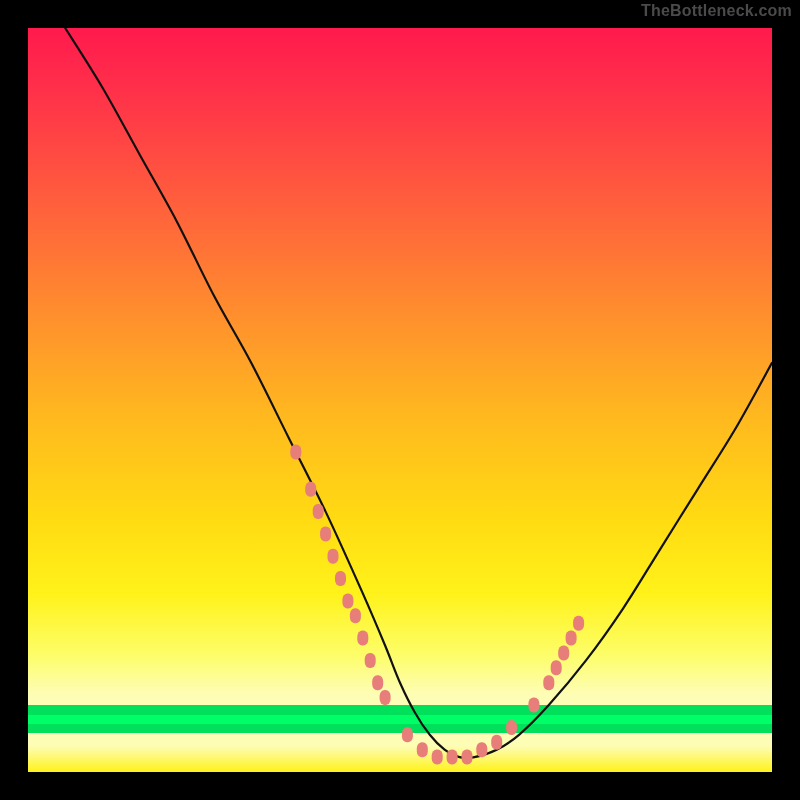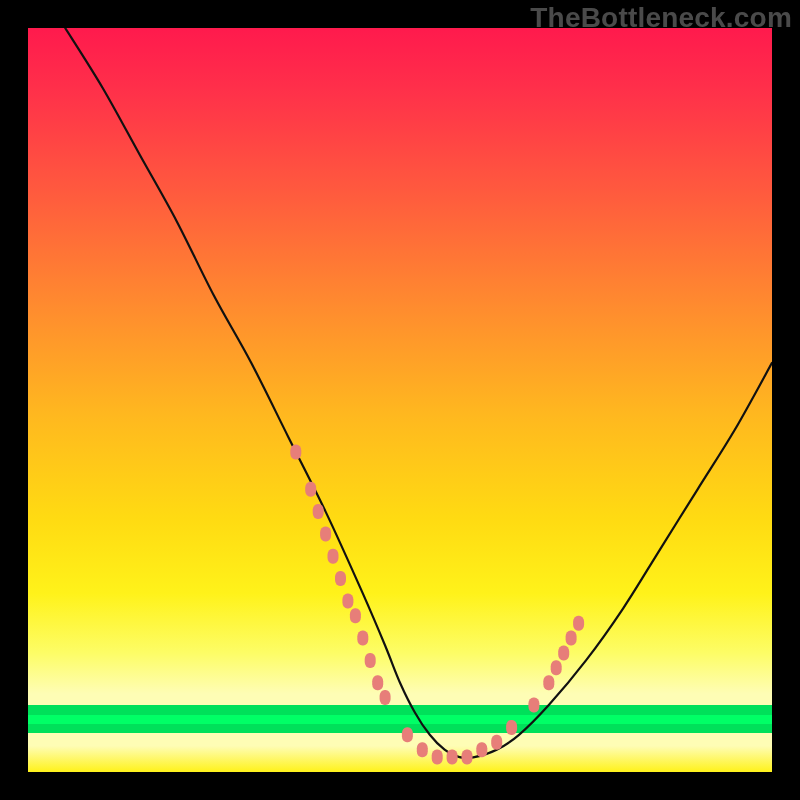"TheBottleneck.com" .watermark { font-size: 28px -> 16px }
